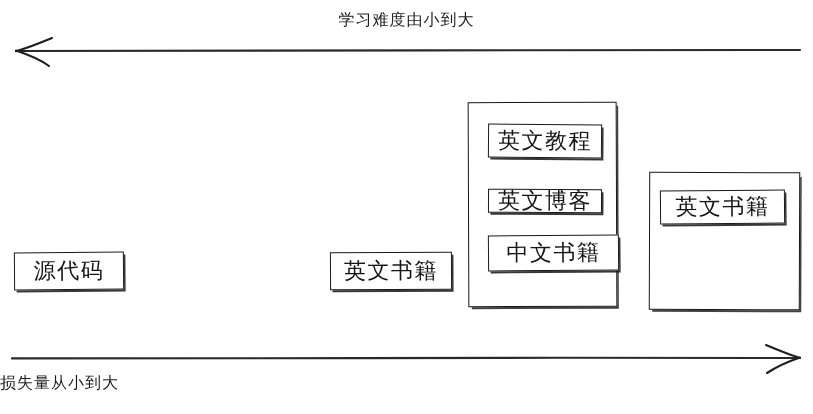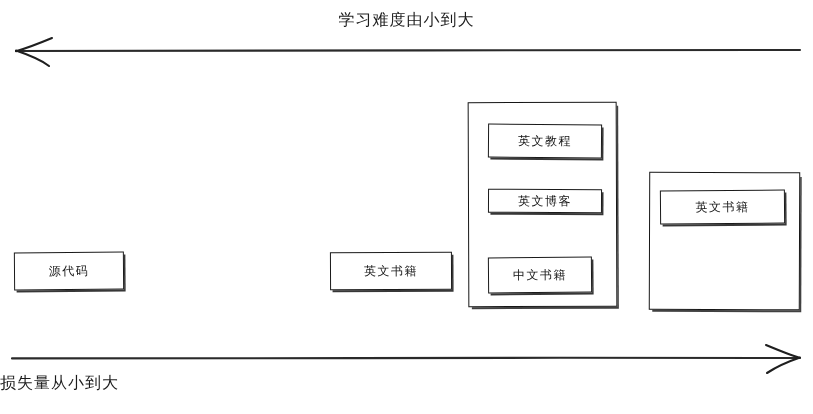"英文教程" .node-box { font-size: 12px -> 22px }
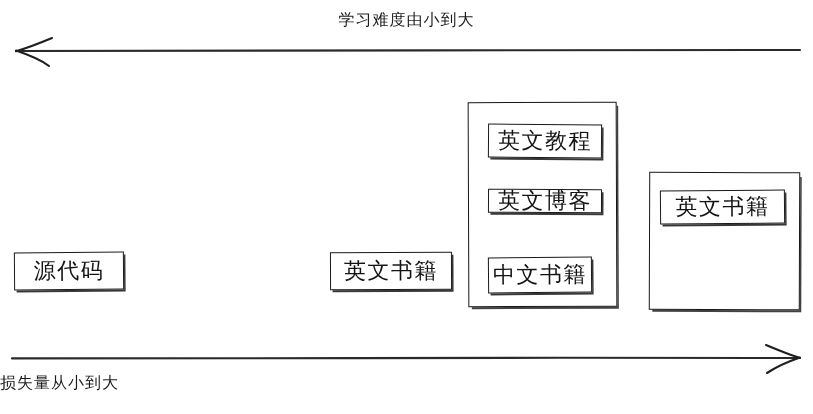"中文书籍" div.node-box { top: 257px -> 235px; width: 104px -> 131px }
